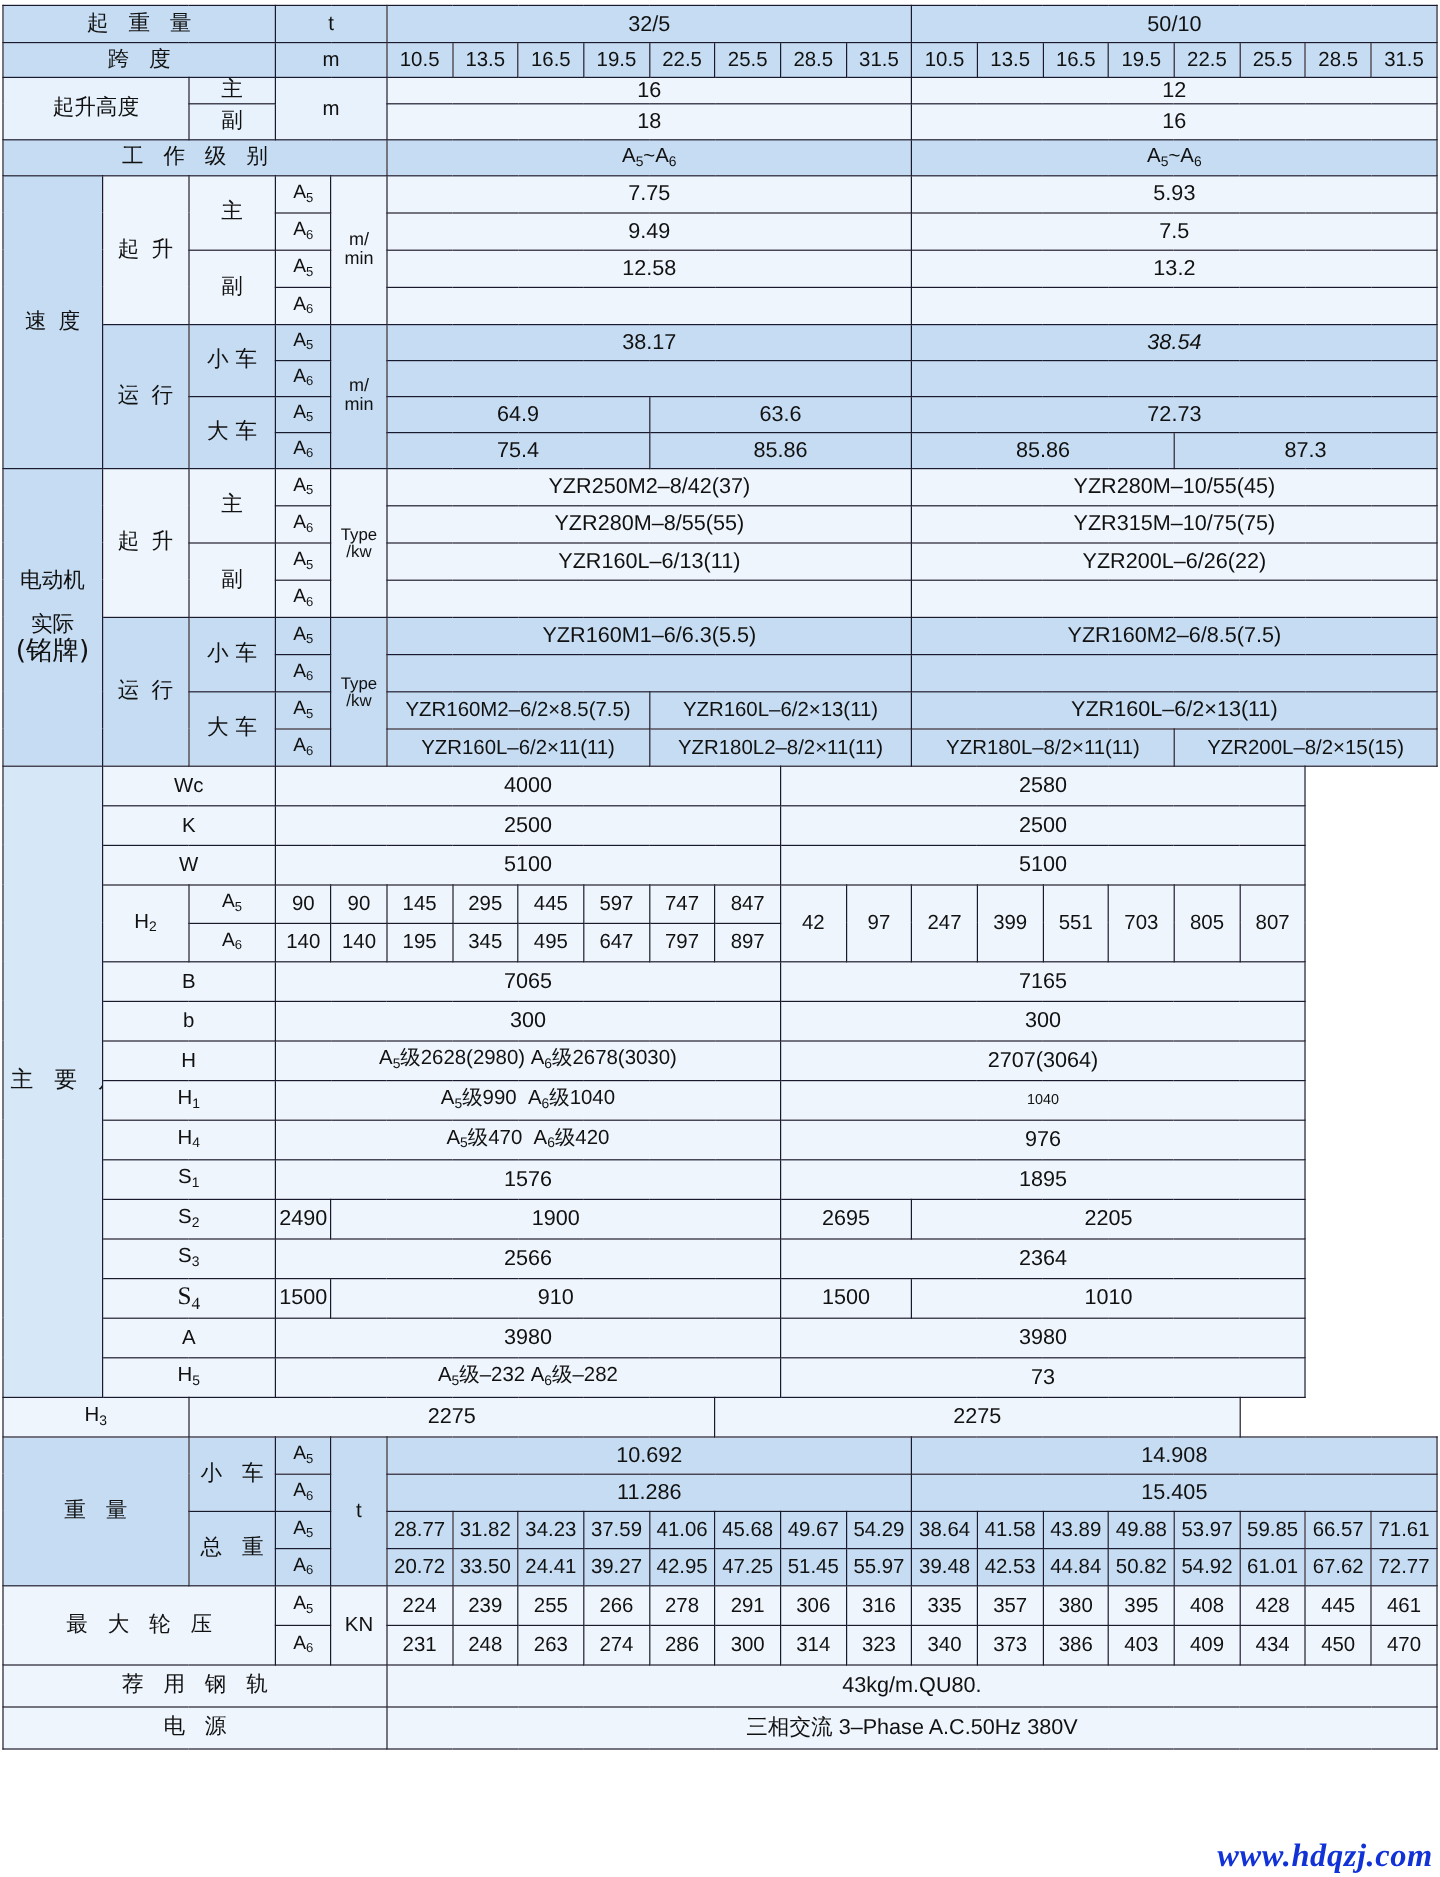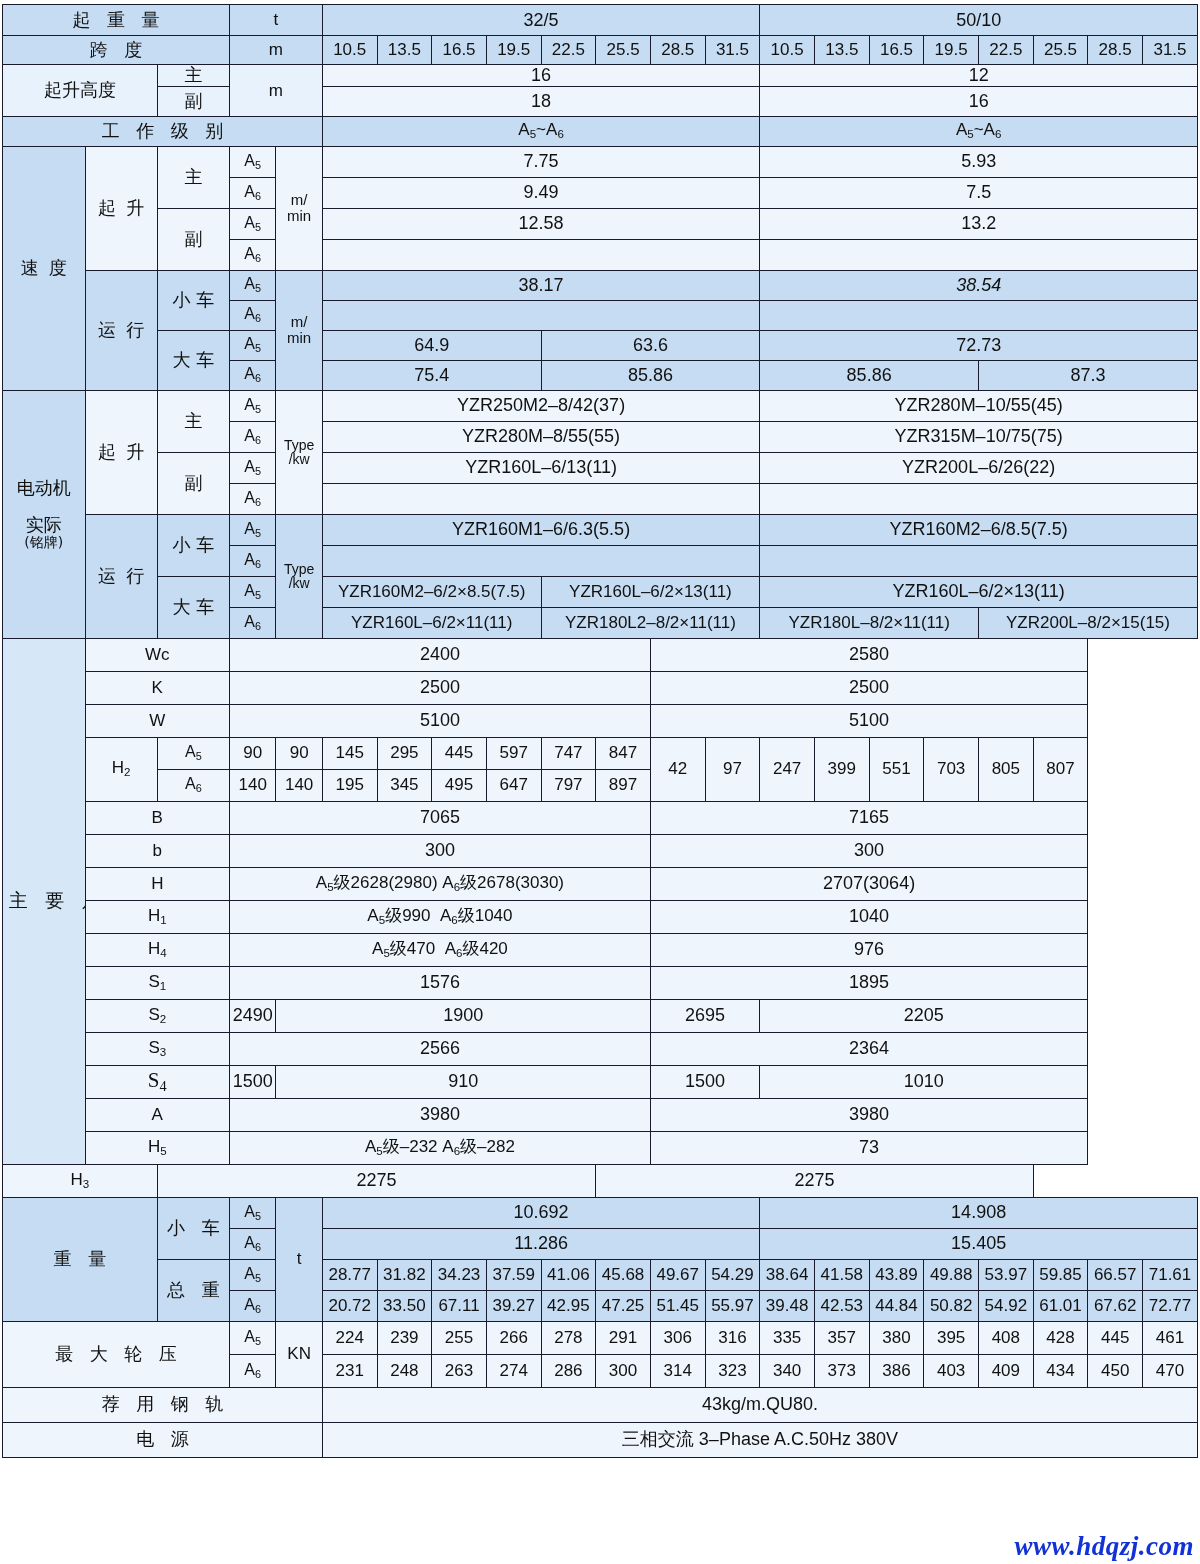"(铭牌)" span.stack { font-size: 14px -> 22px }
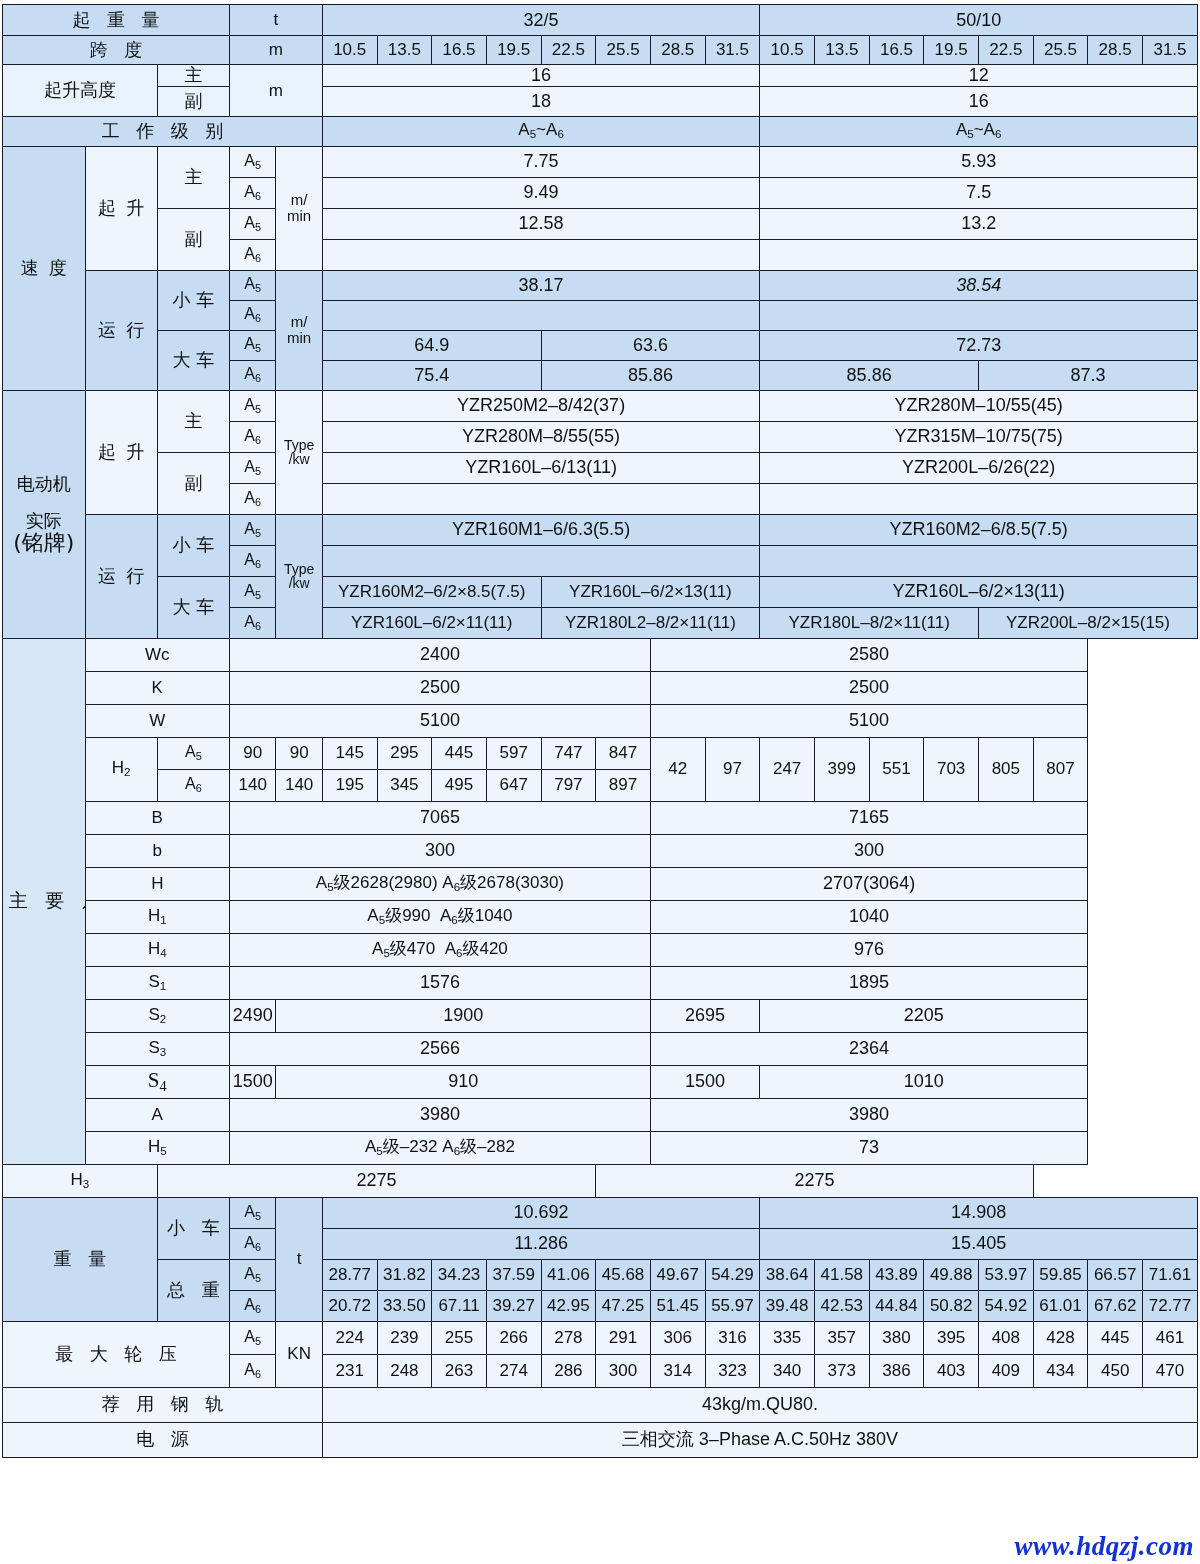"2400" td.t-pale { text: 2400 -> 4000 }
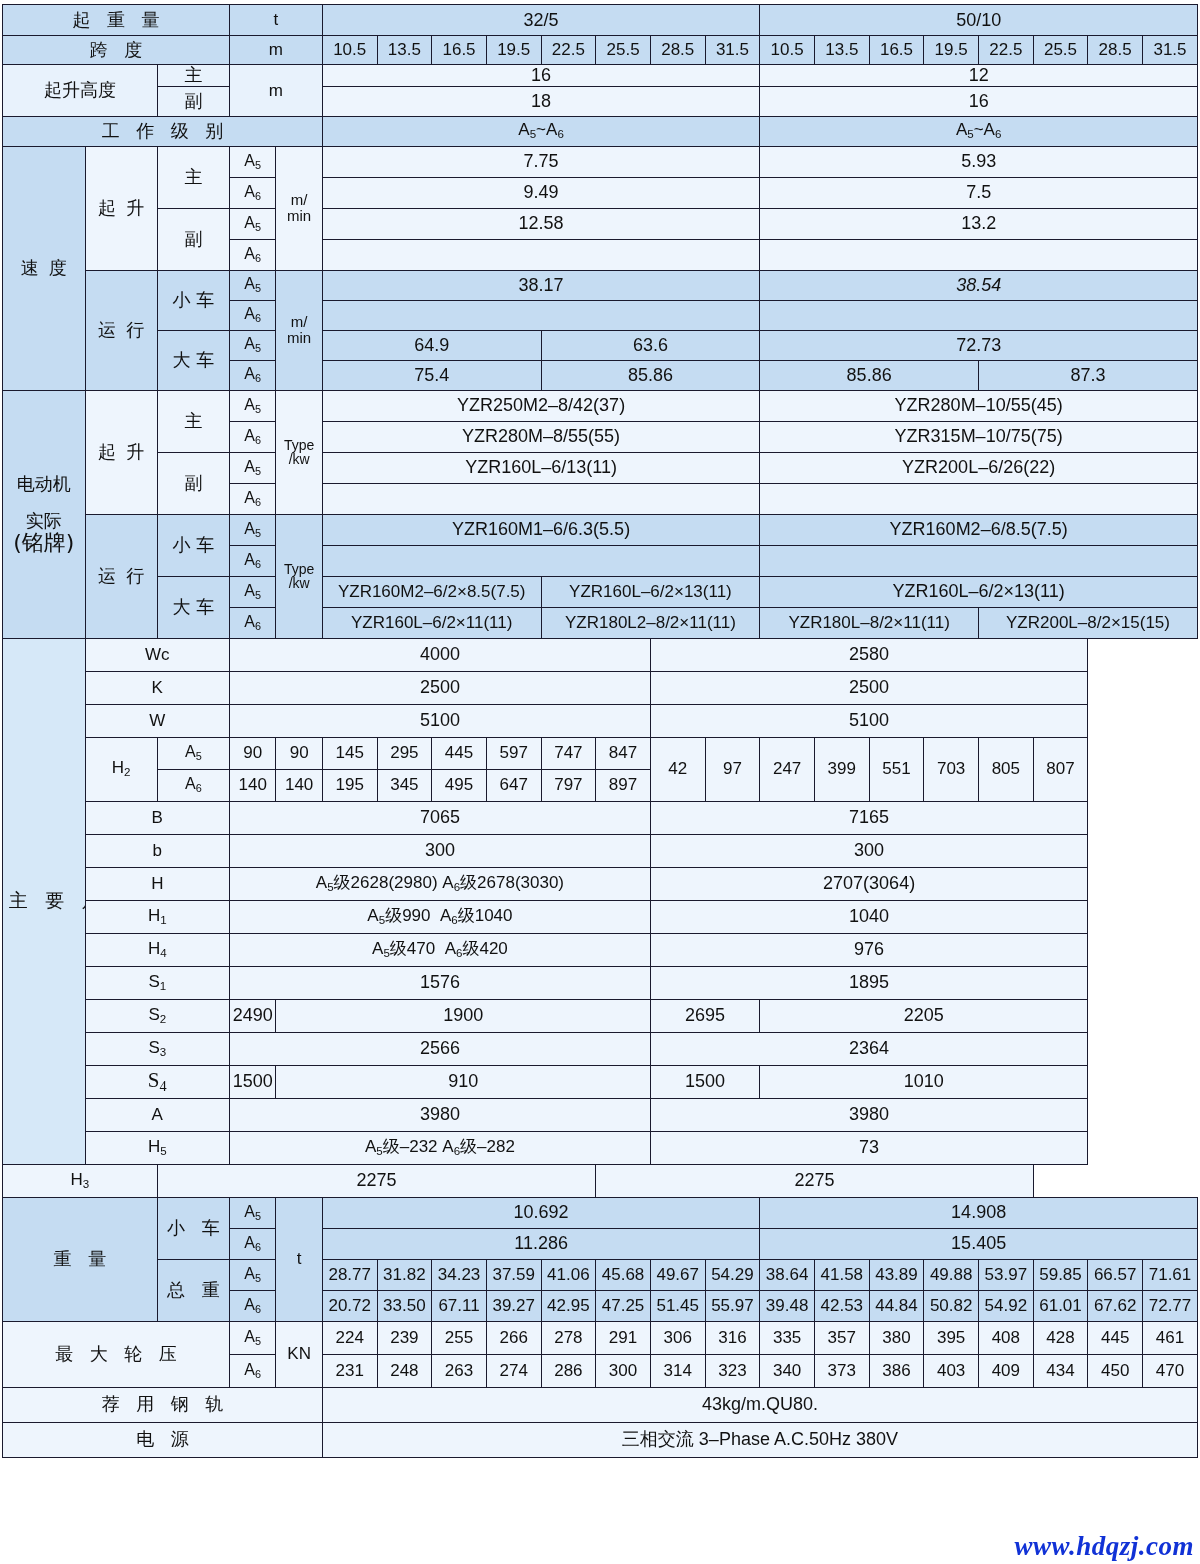"1040" td.t-pale { font-size: 18px -> 12px }
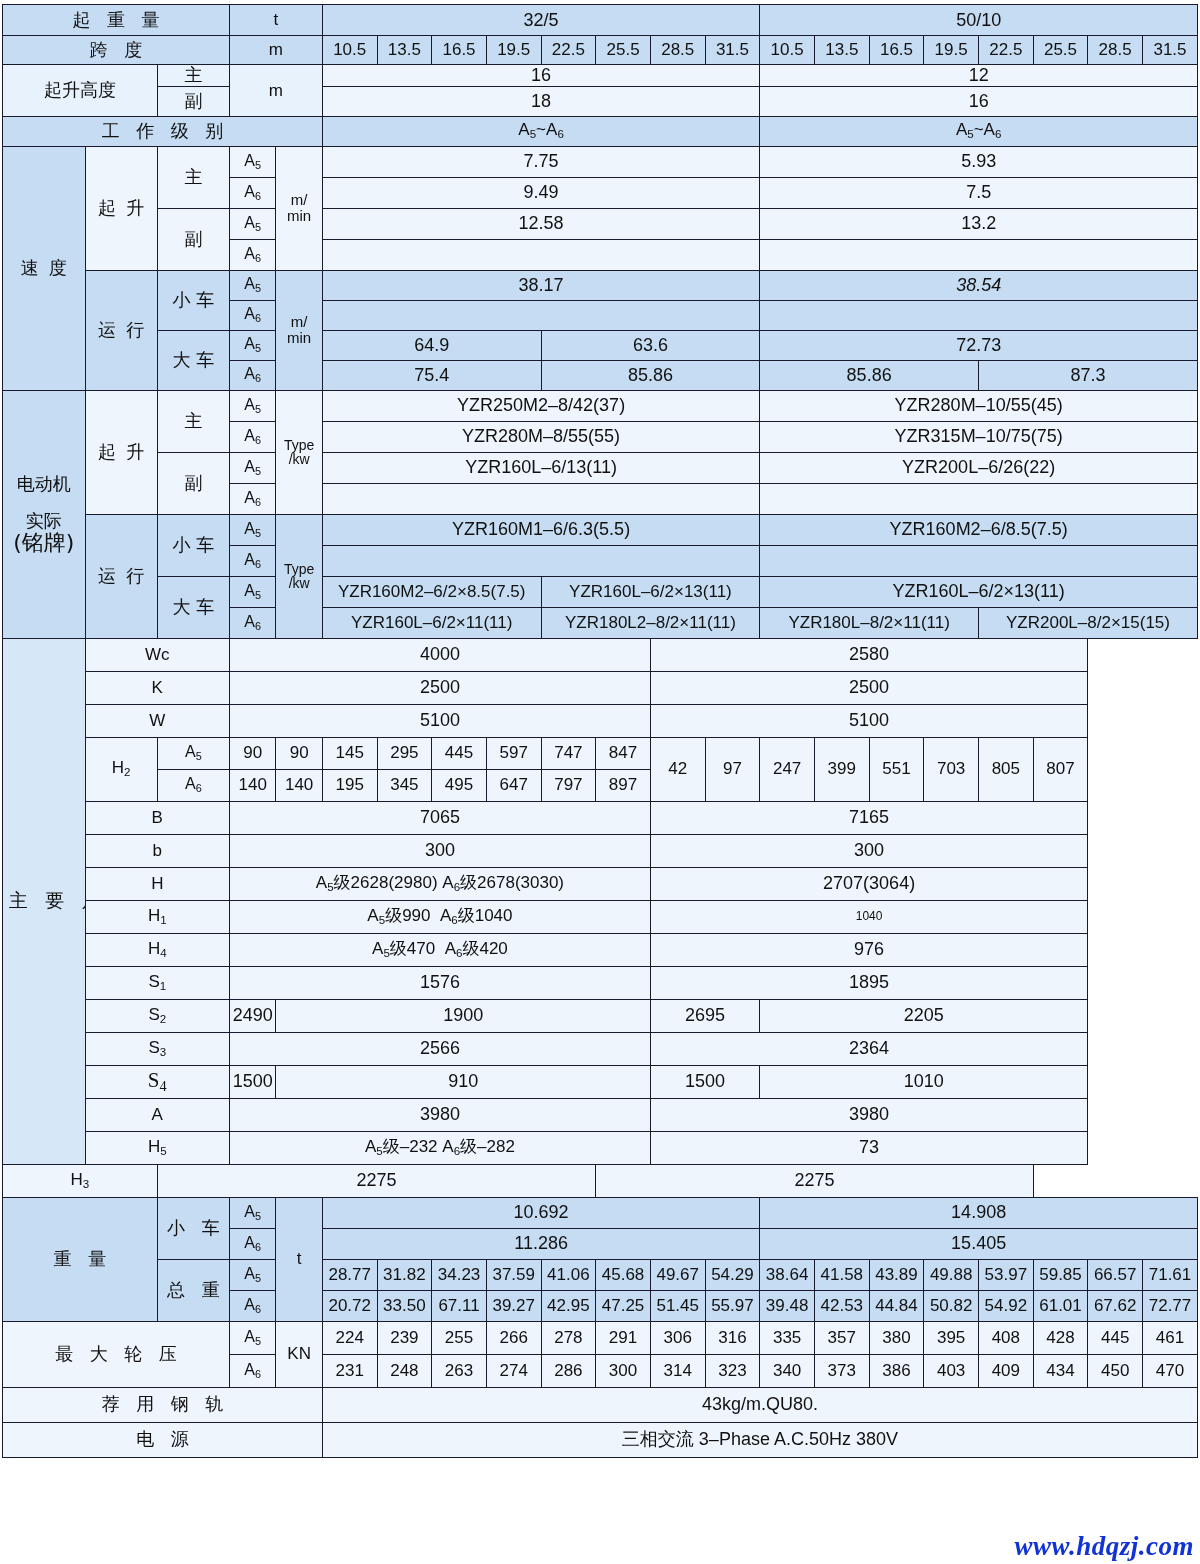"67.11" td.t-dark { text: 67.11 -> 24.41 }
